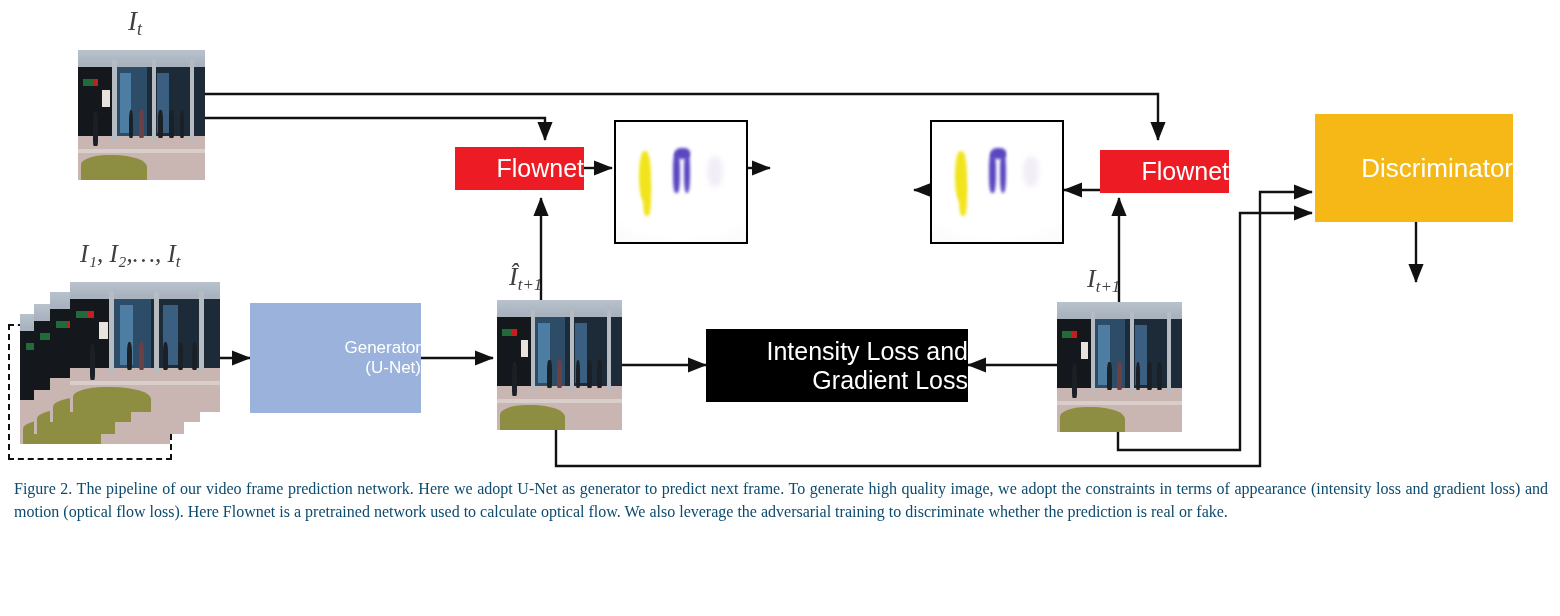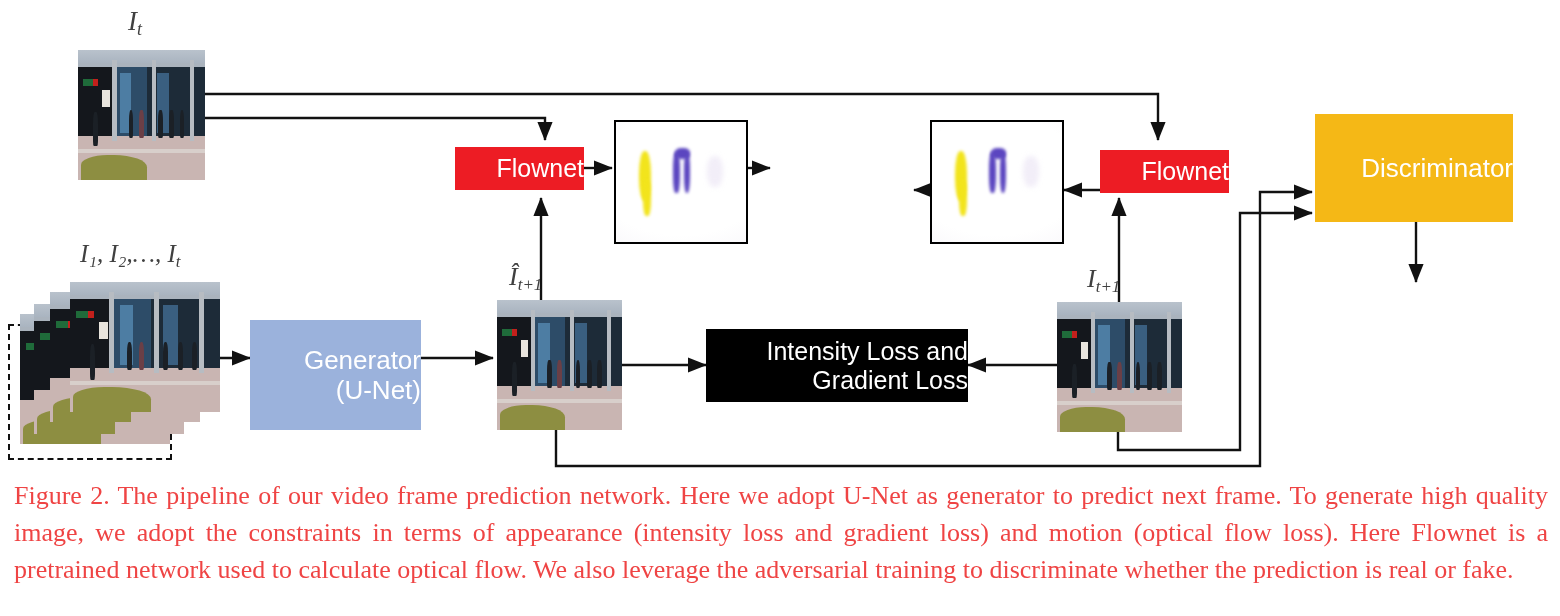"Generator" div.node { font-size: 26px -> 17px; top: 320px -> 303px }
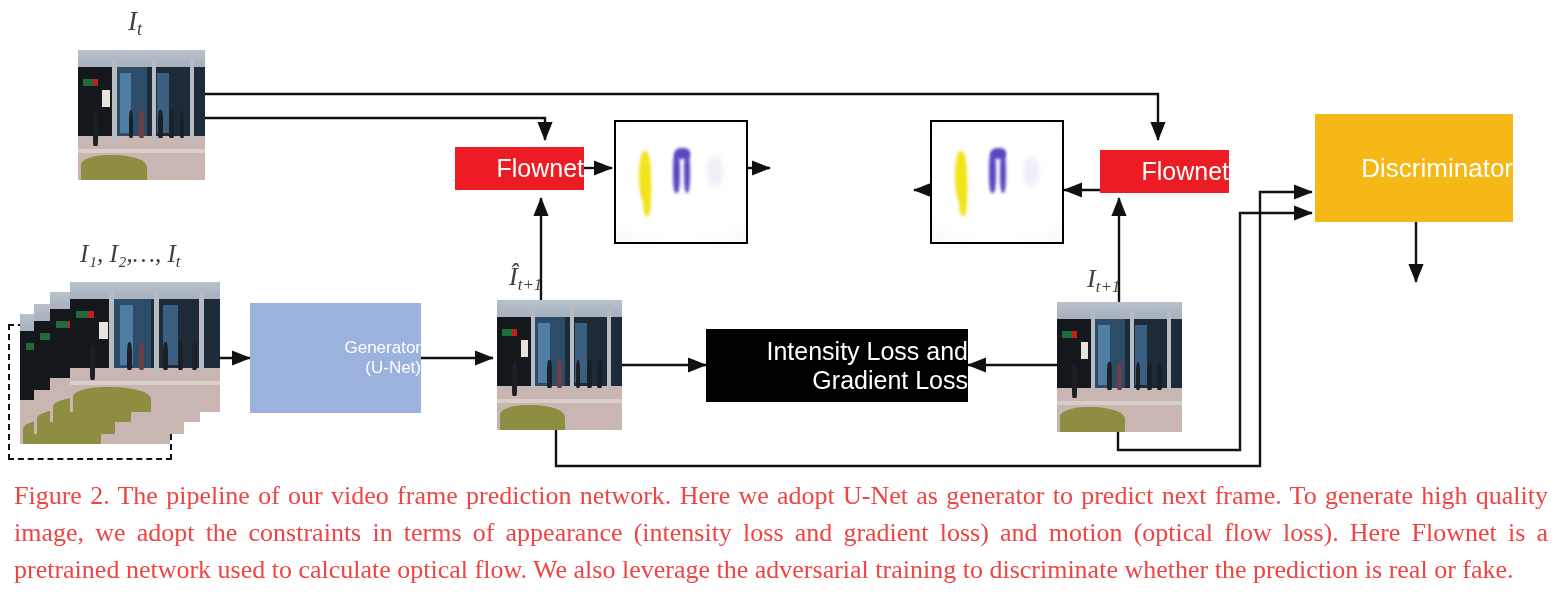"Figure 2. The pipeline of" .cap { color: #ef4444 -> #0c4a6e; font-size: 26px -> 16px }
